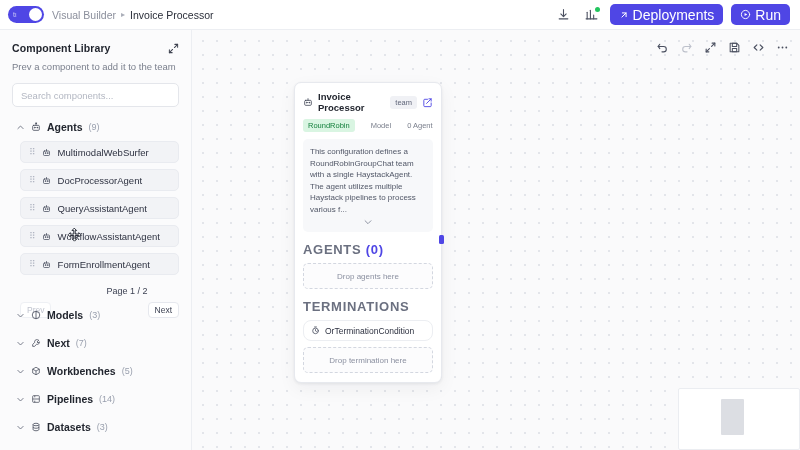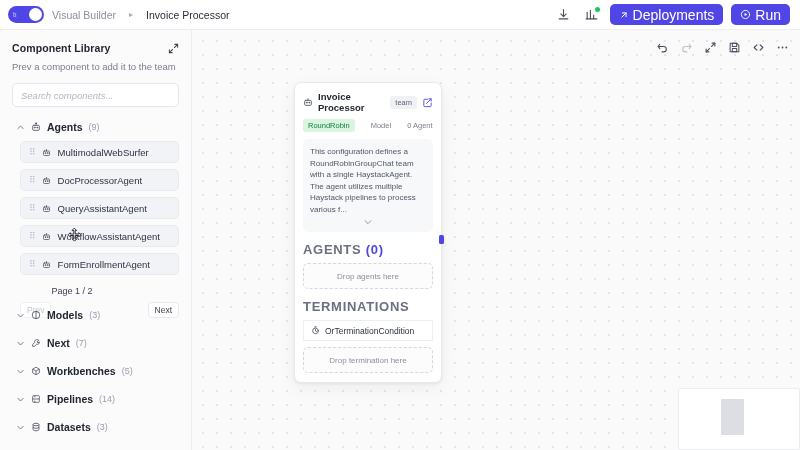"Visual Builder" .crumbs { gap: 13px -> 5px }
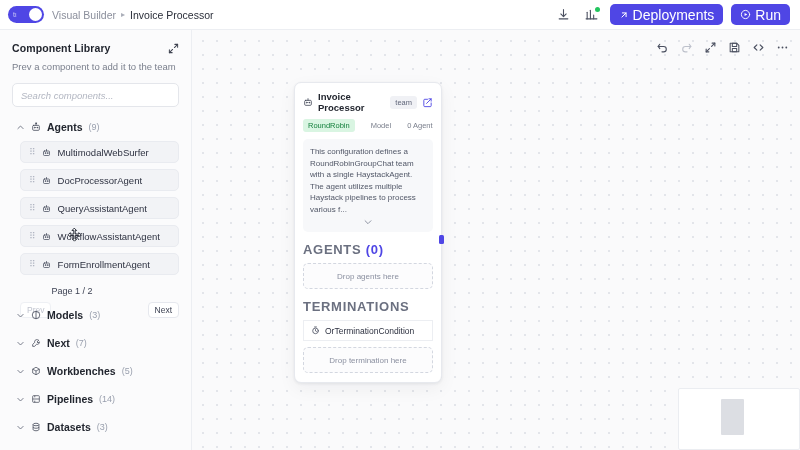"Search components..." .search input { font-style: italic -> none }
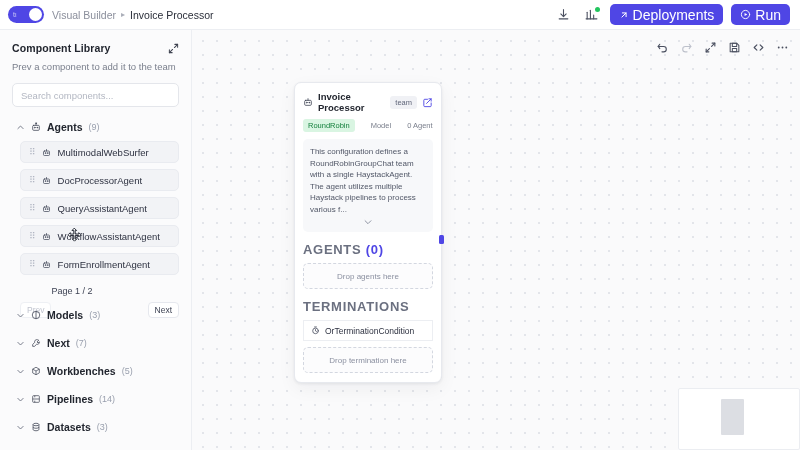"Page 1 / 2" .pg-label { text-align: left -> right }
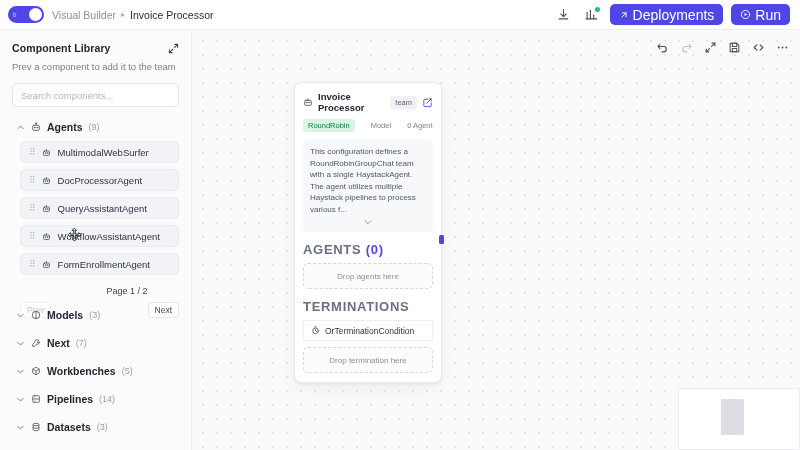"OrTerminationCondition" .term-row { border-radius: 0 -> 8px }
